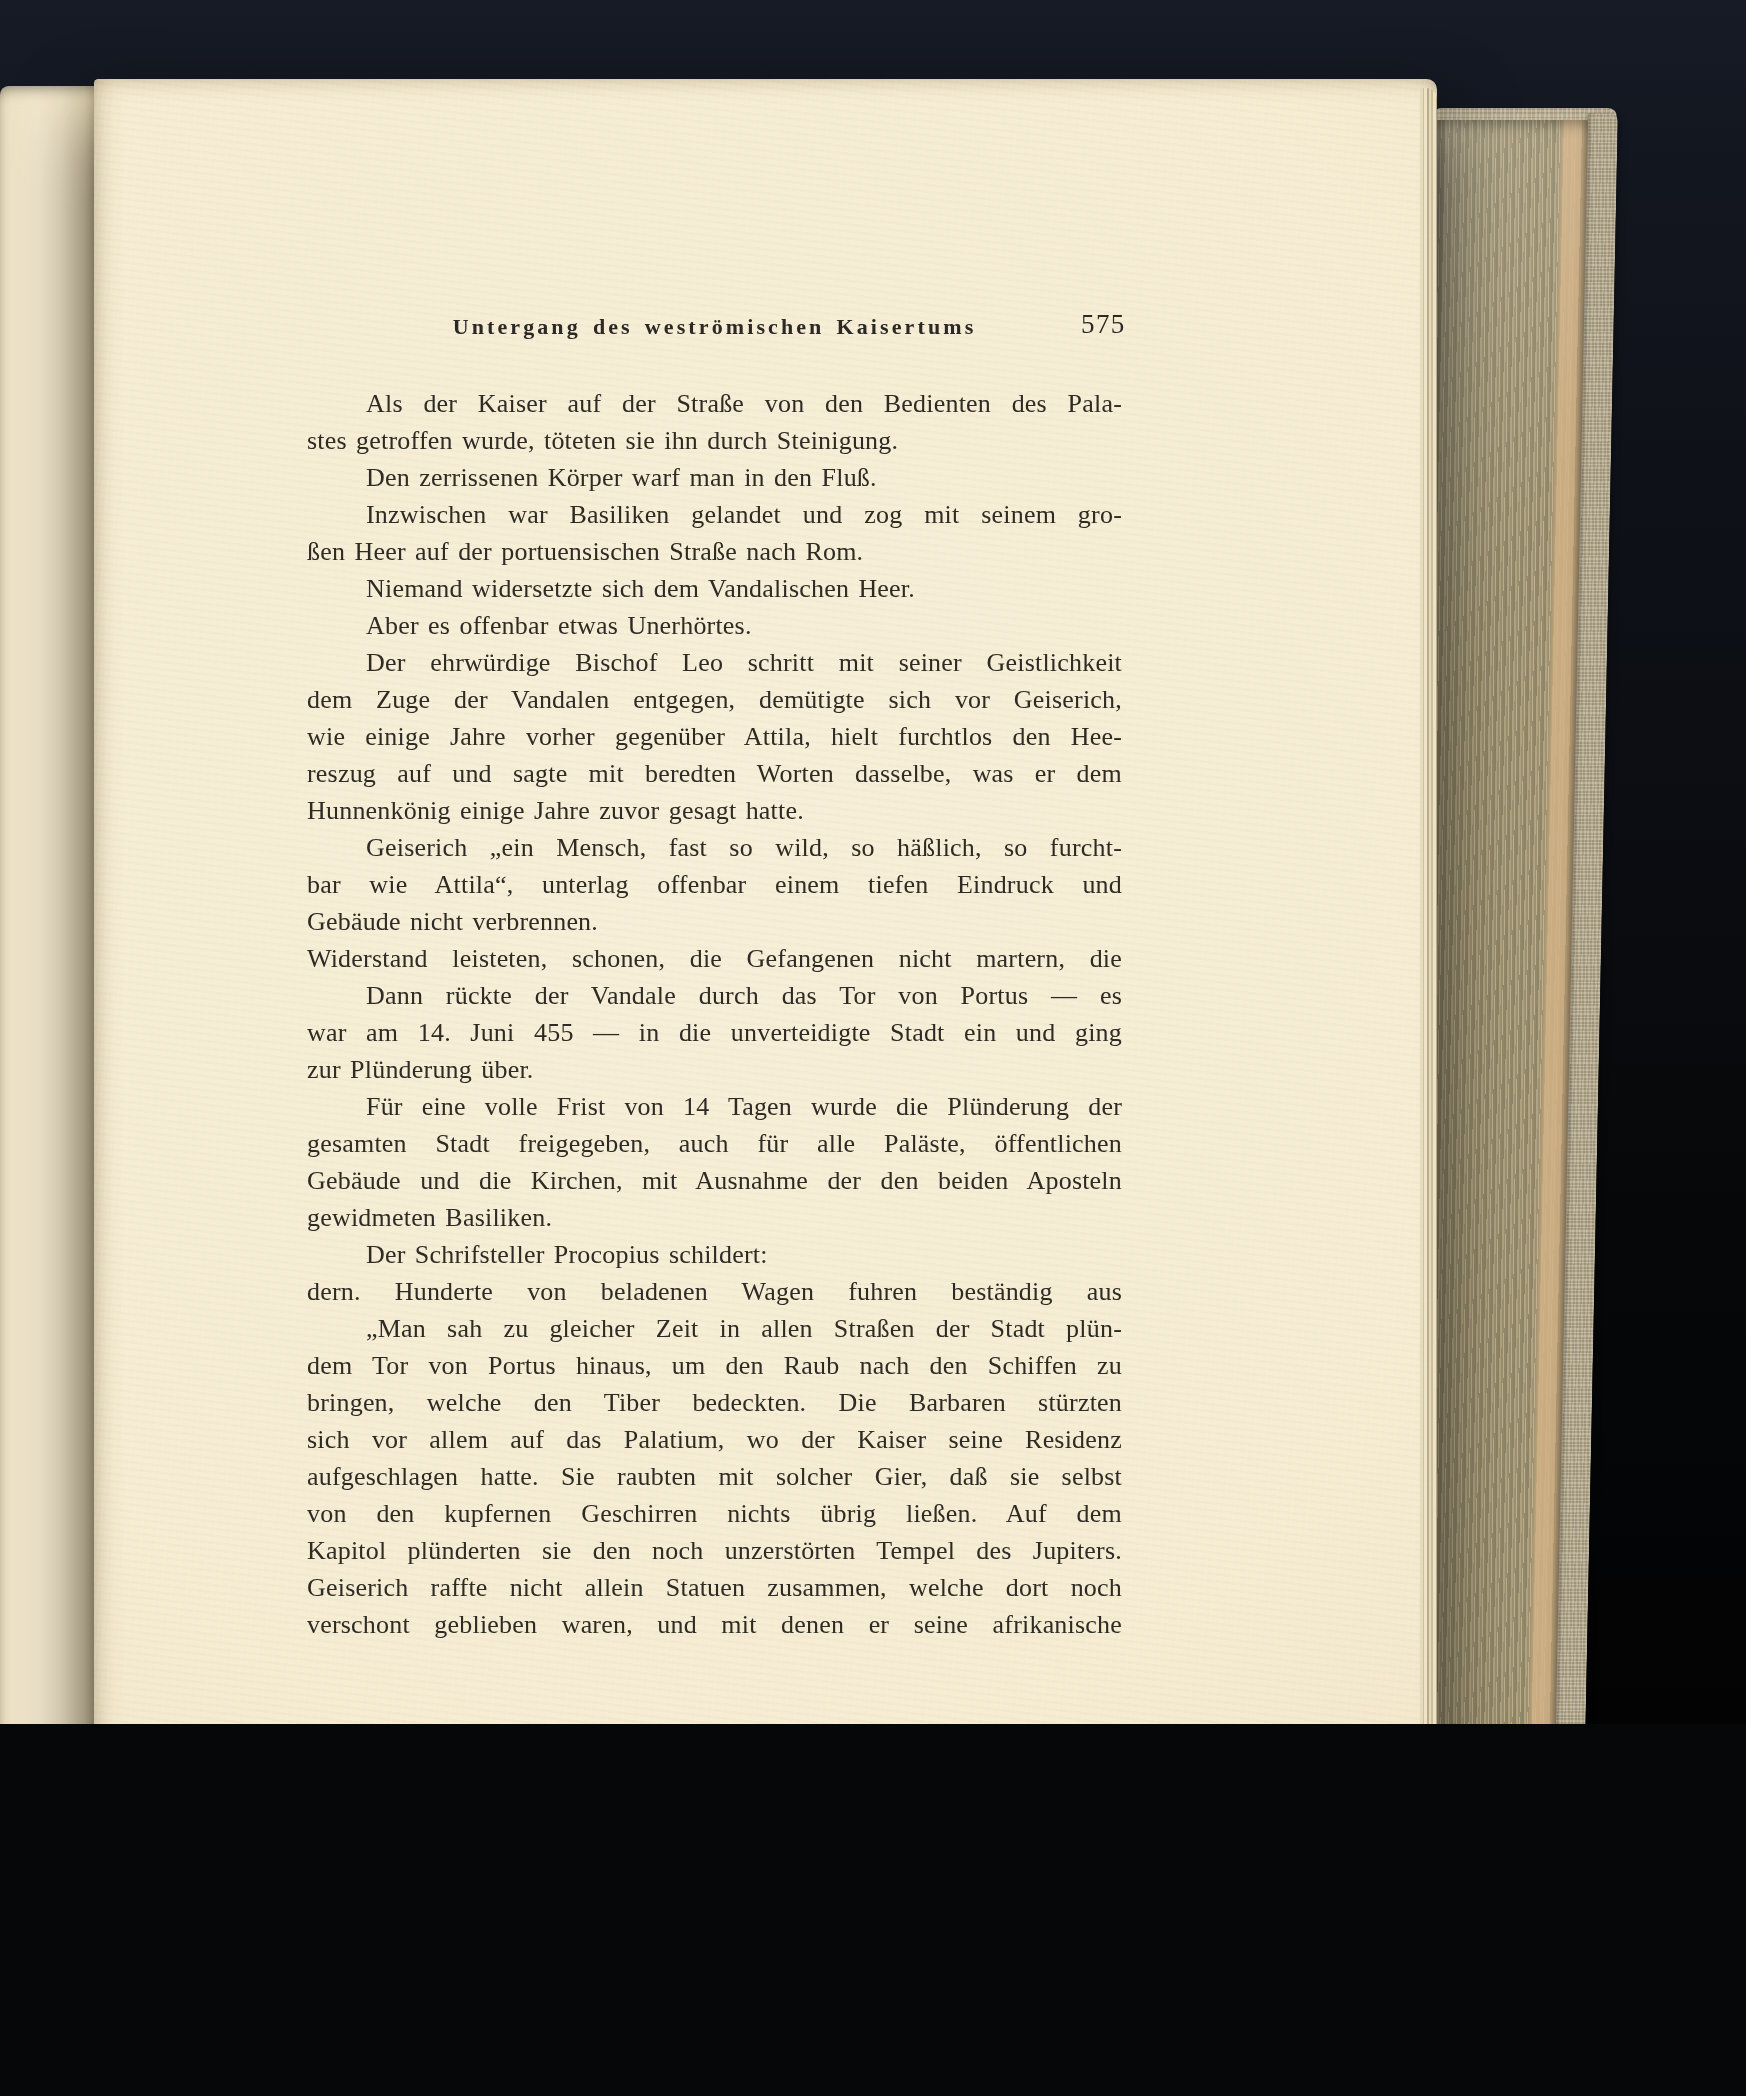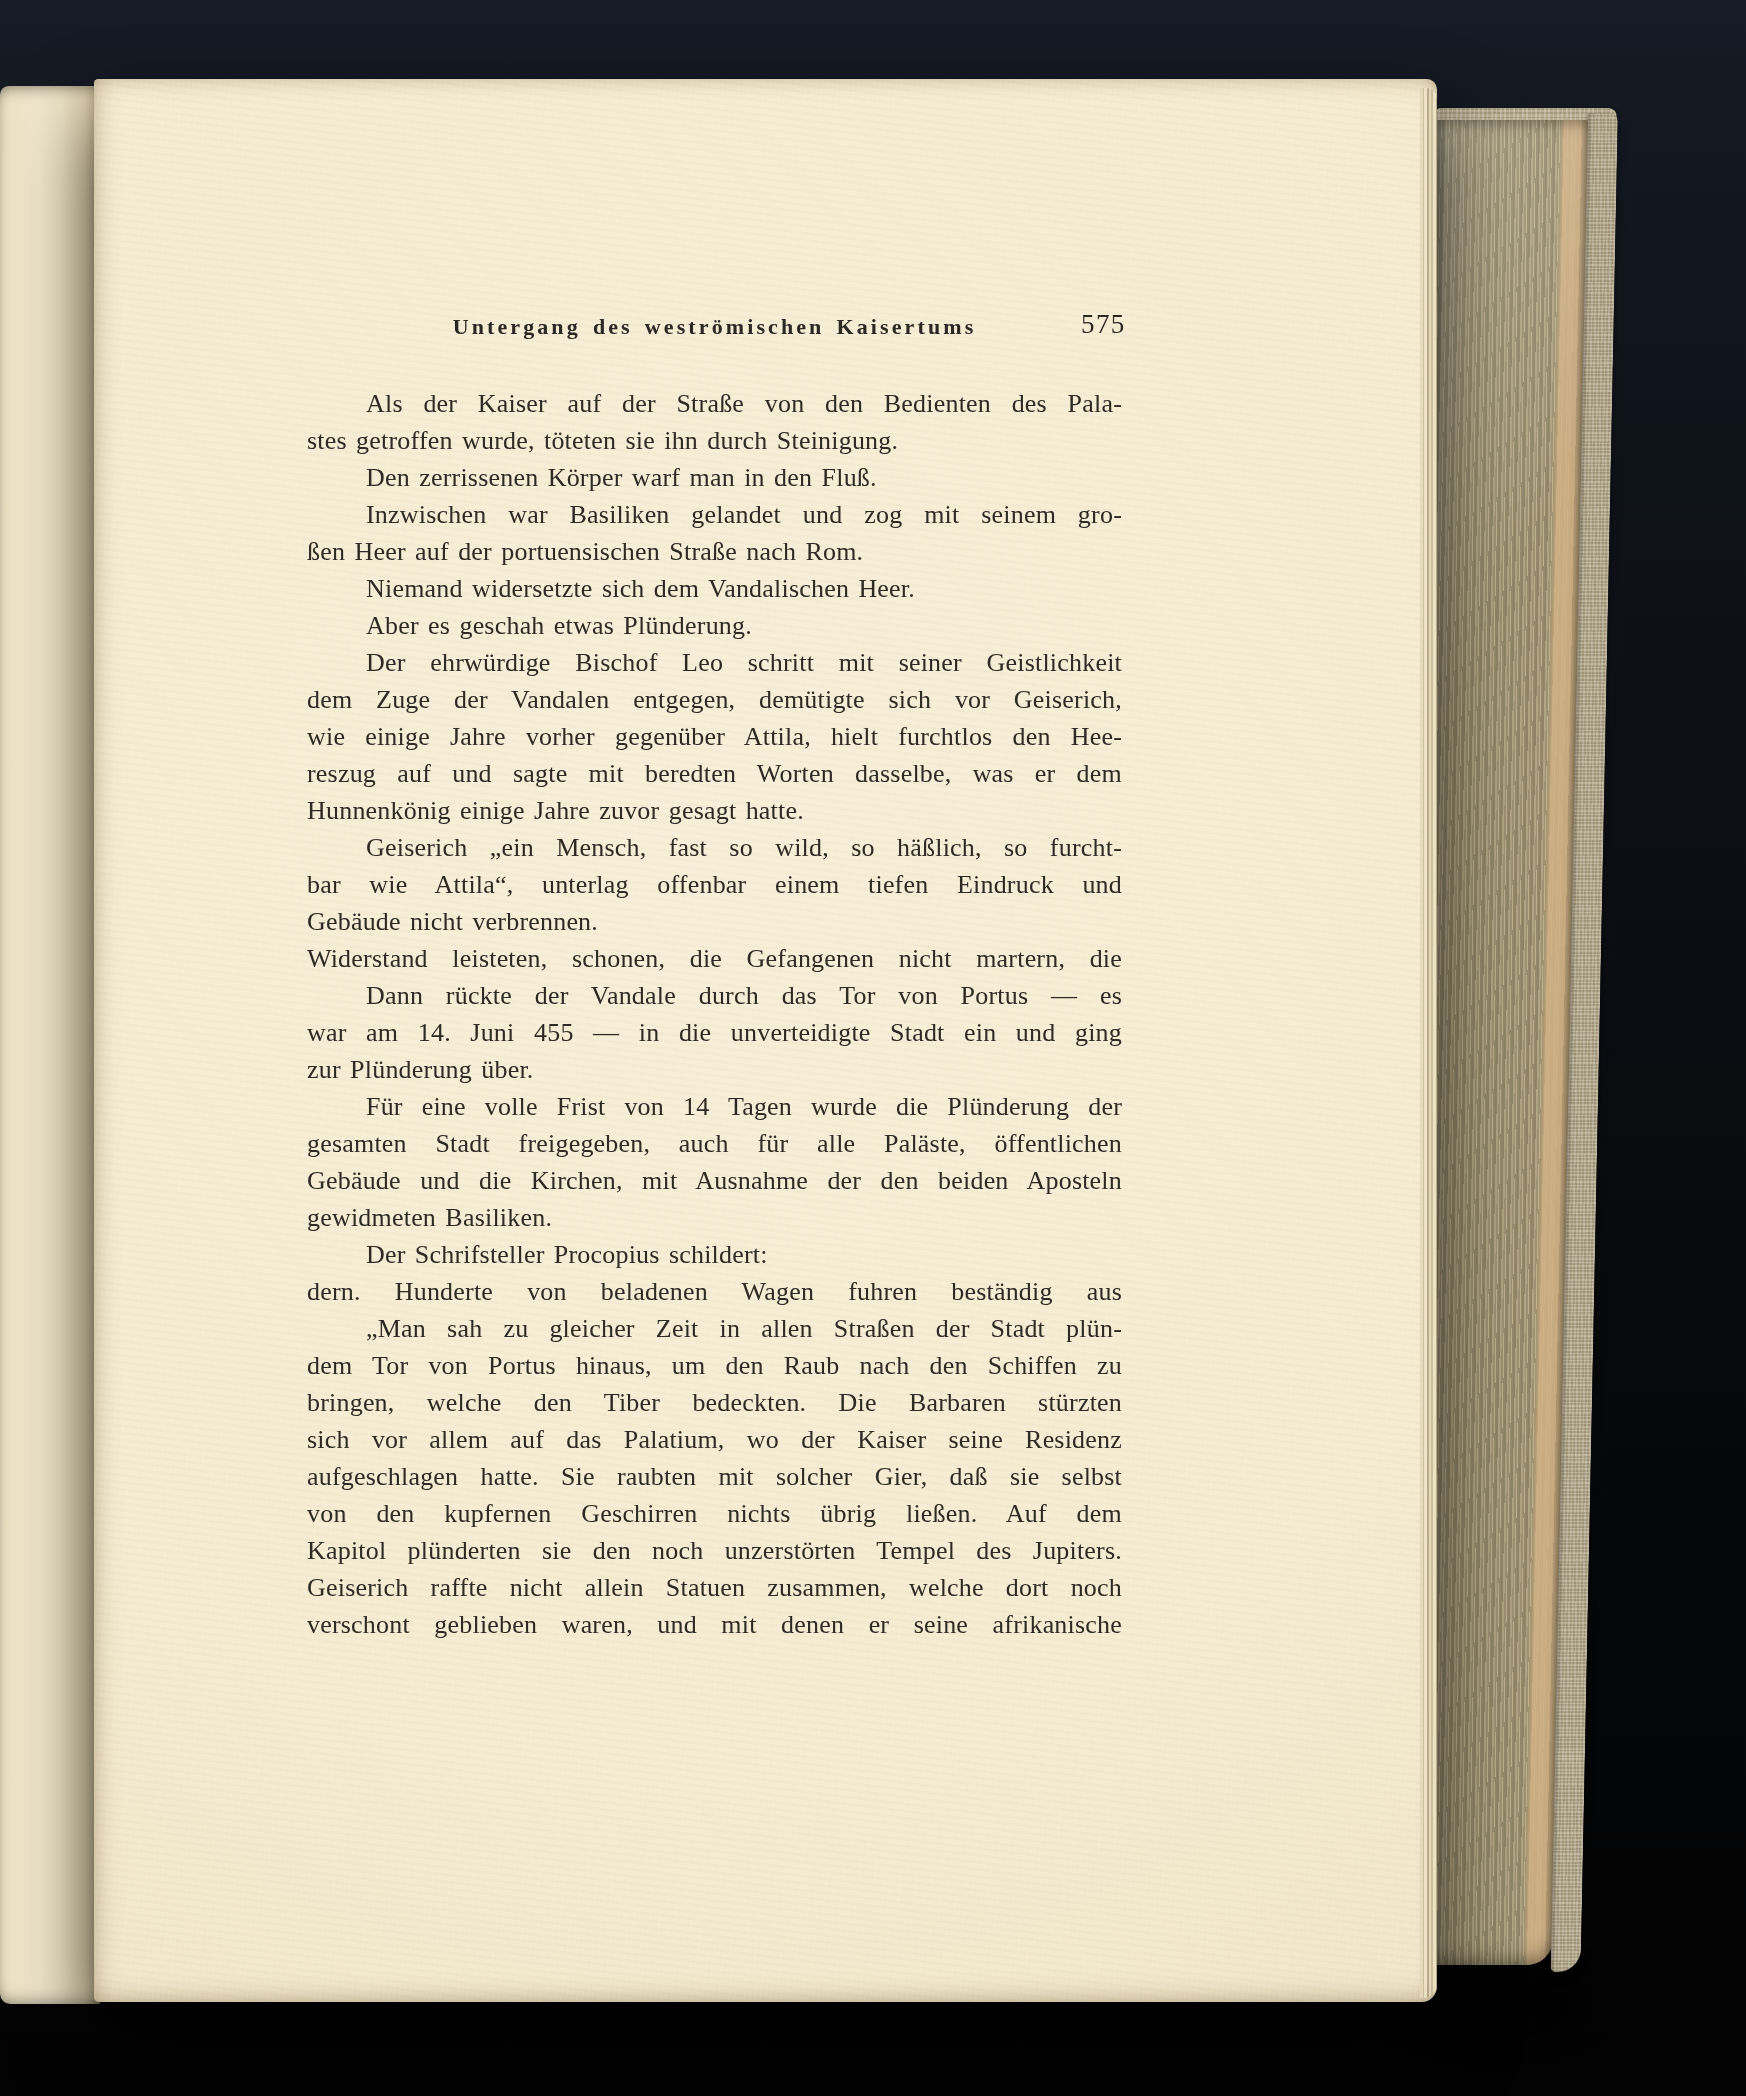"Untergang des weströmischen Kaisertums" #scene { height: 2096px -> 1724px }
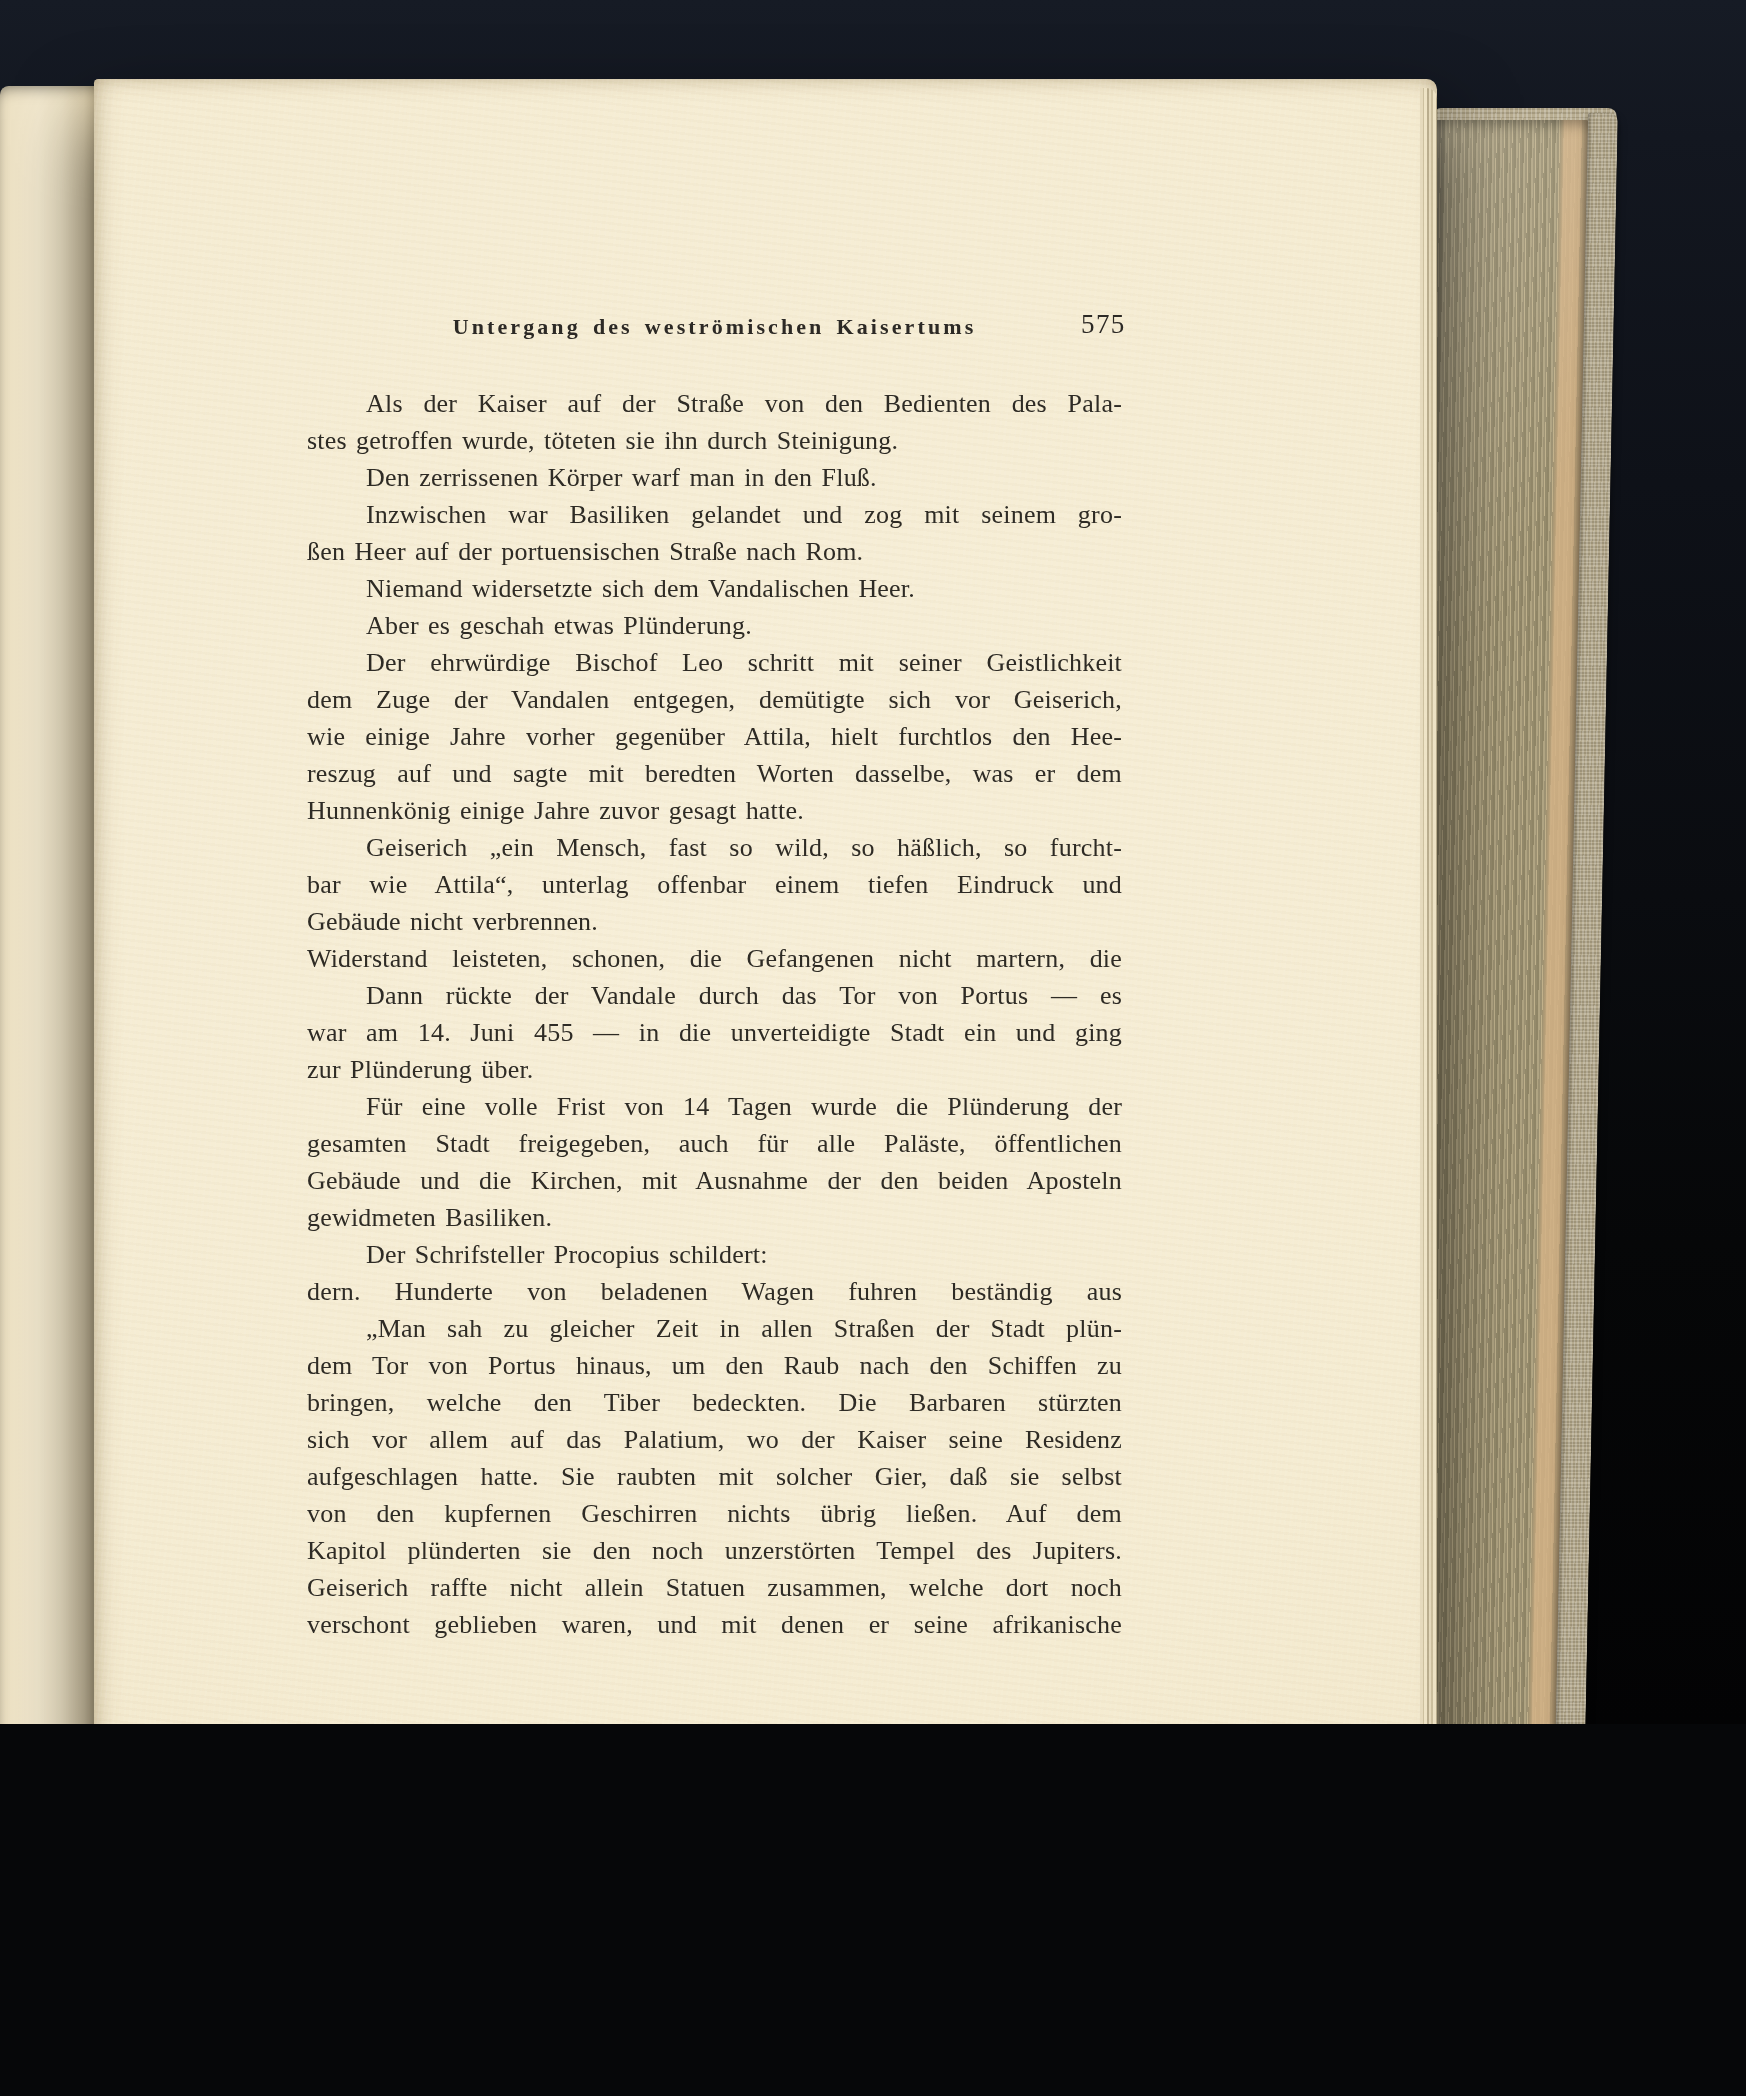"Aber es geschah etwas Plünderung." div.line { text: geschah etwas Plünderung -> offenbar etwas Unerhörtes }
